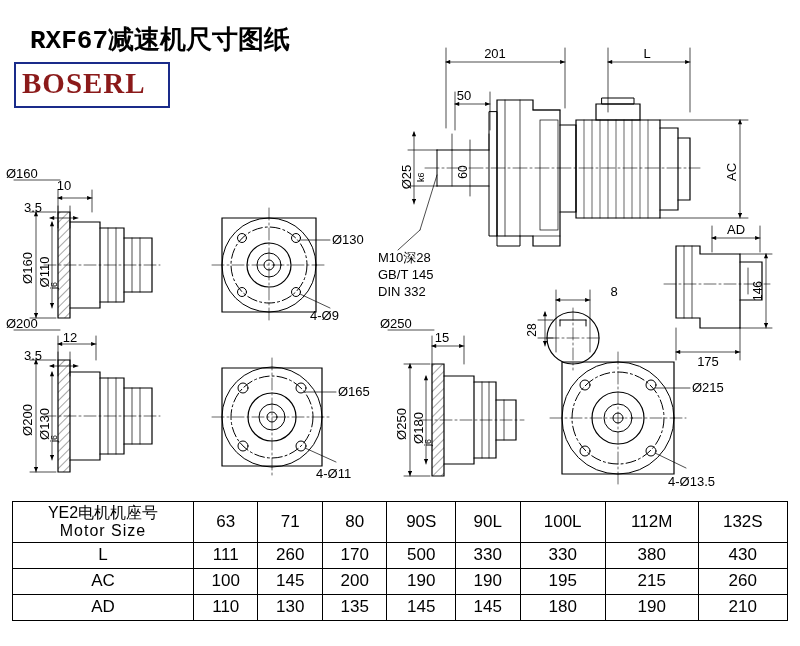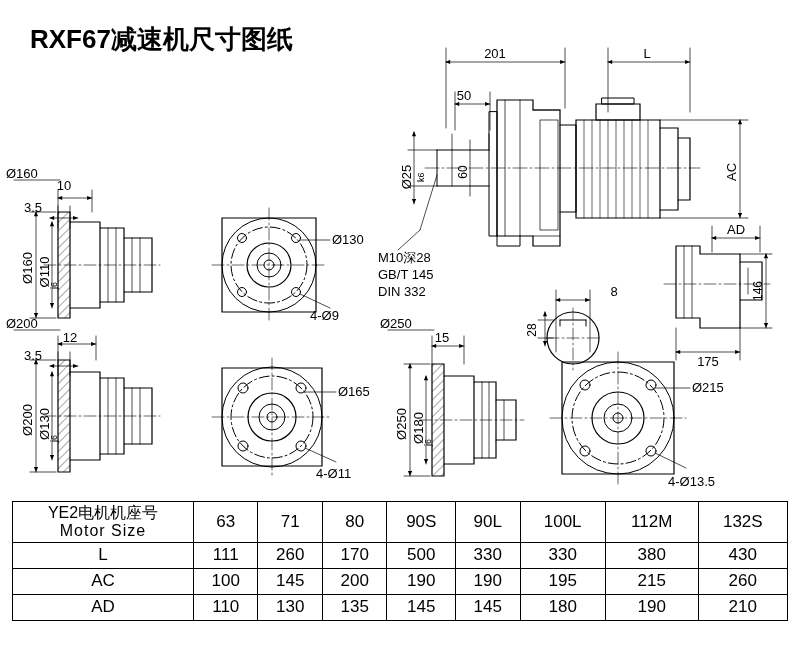"RXF67减速机尺寸图纸" .title { font-family: Liberation Sans, sans-serif -> Liberation Mono, monospace }
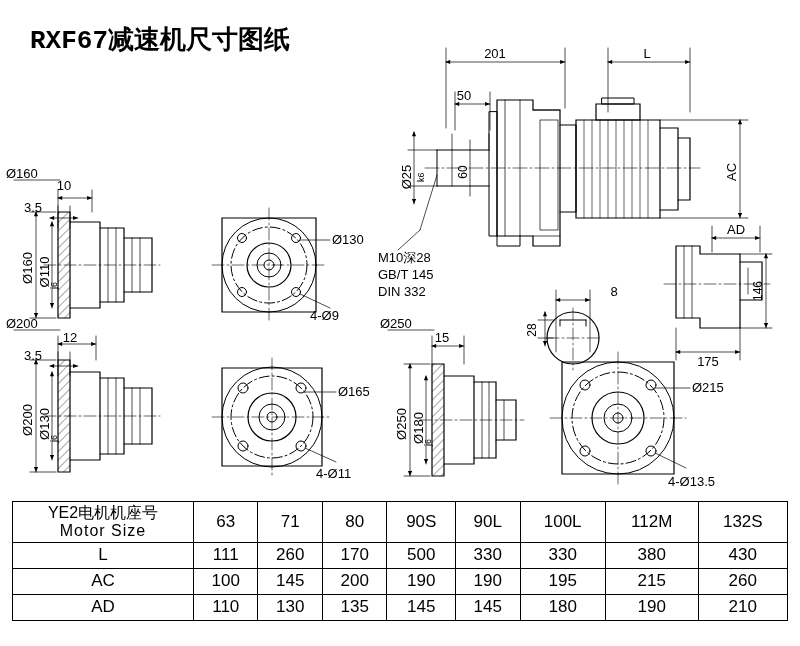"BOSERL" div.logo-box { html: none -> <div> <div>BOSERL</div> </div> }
